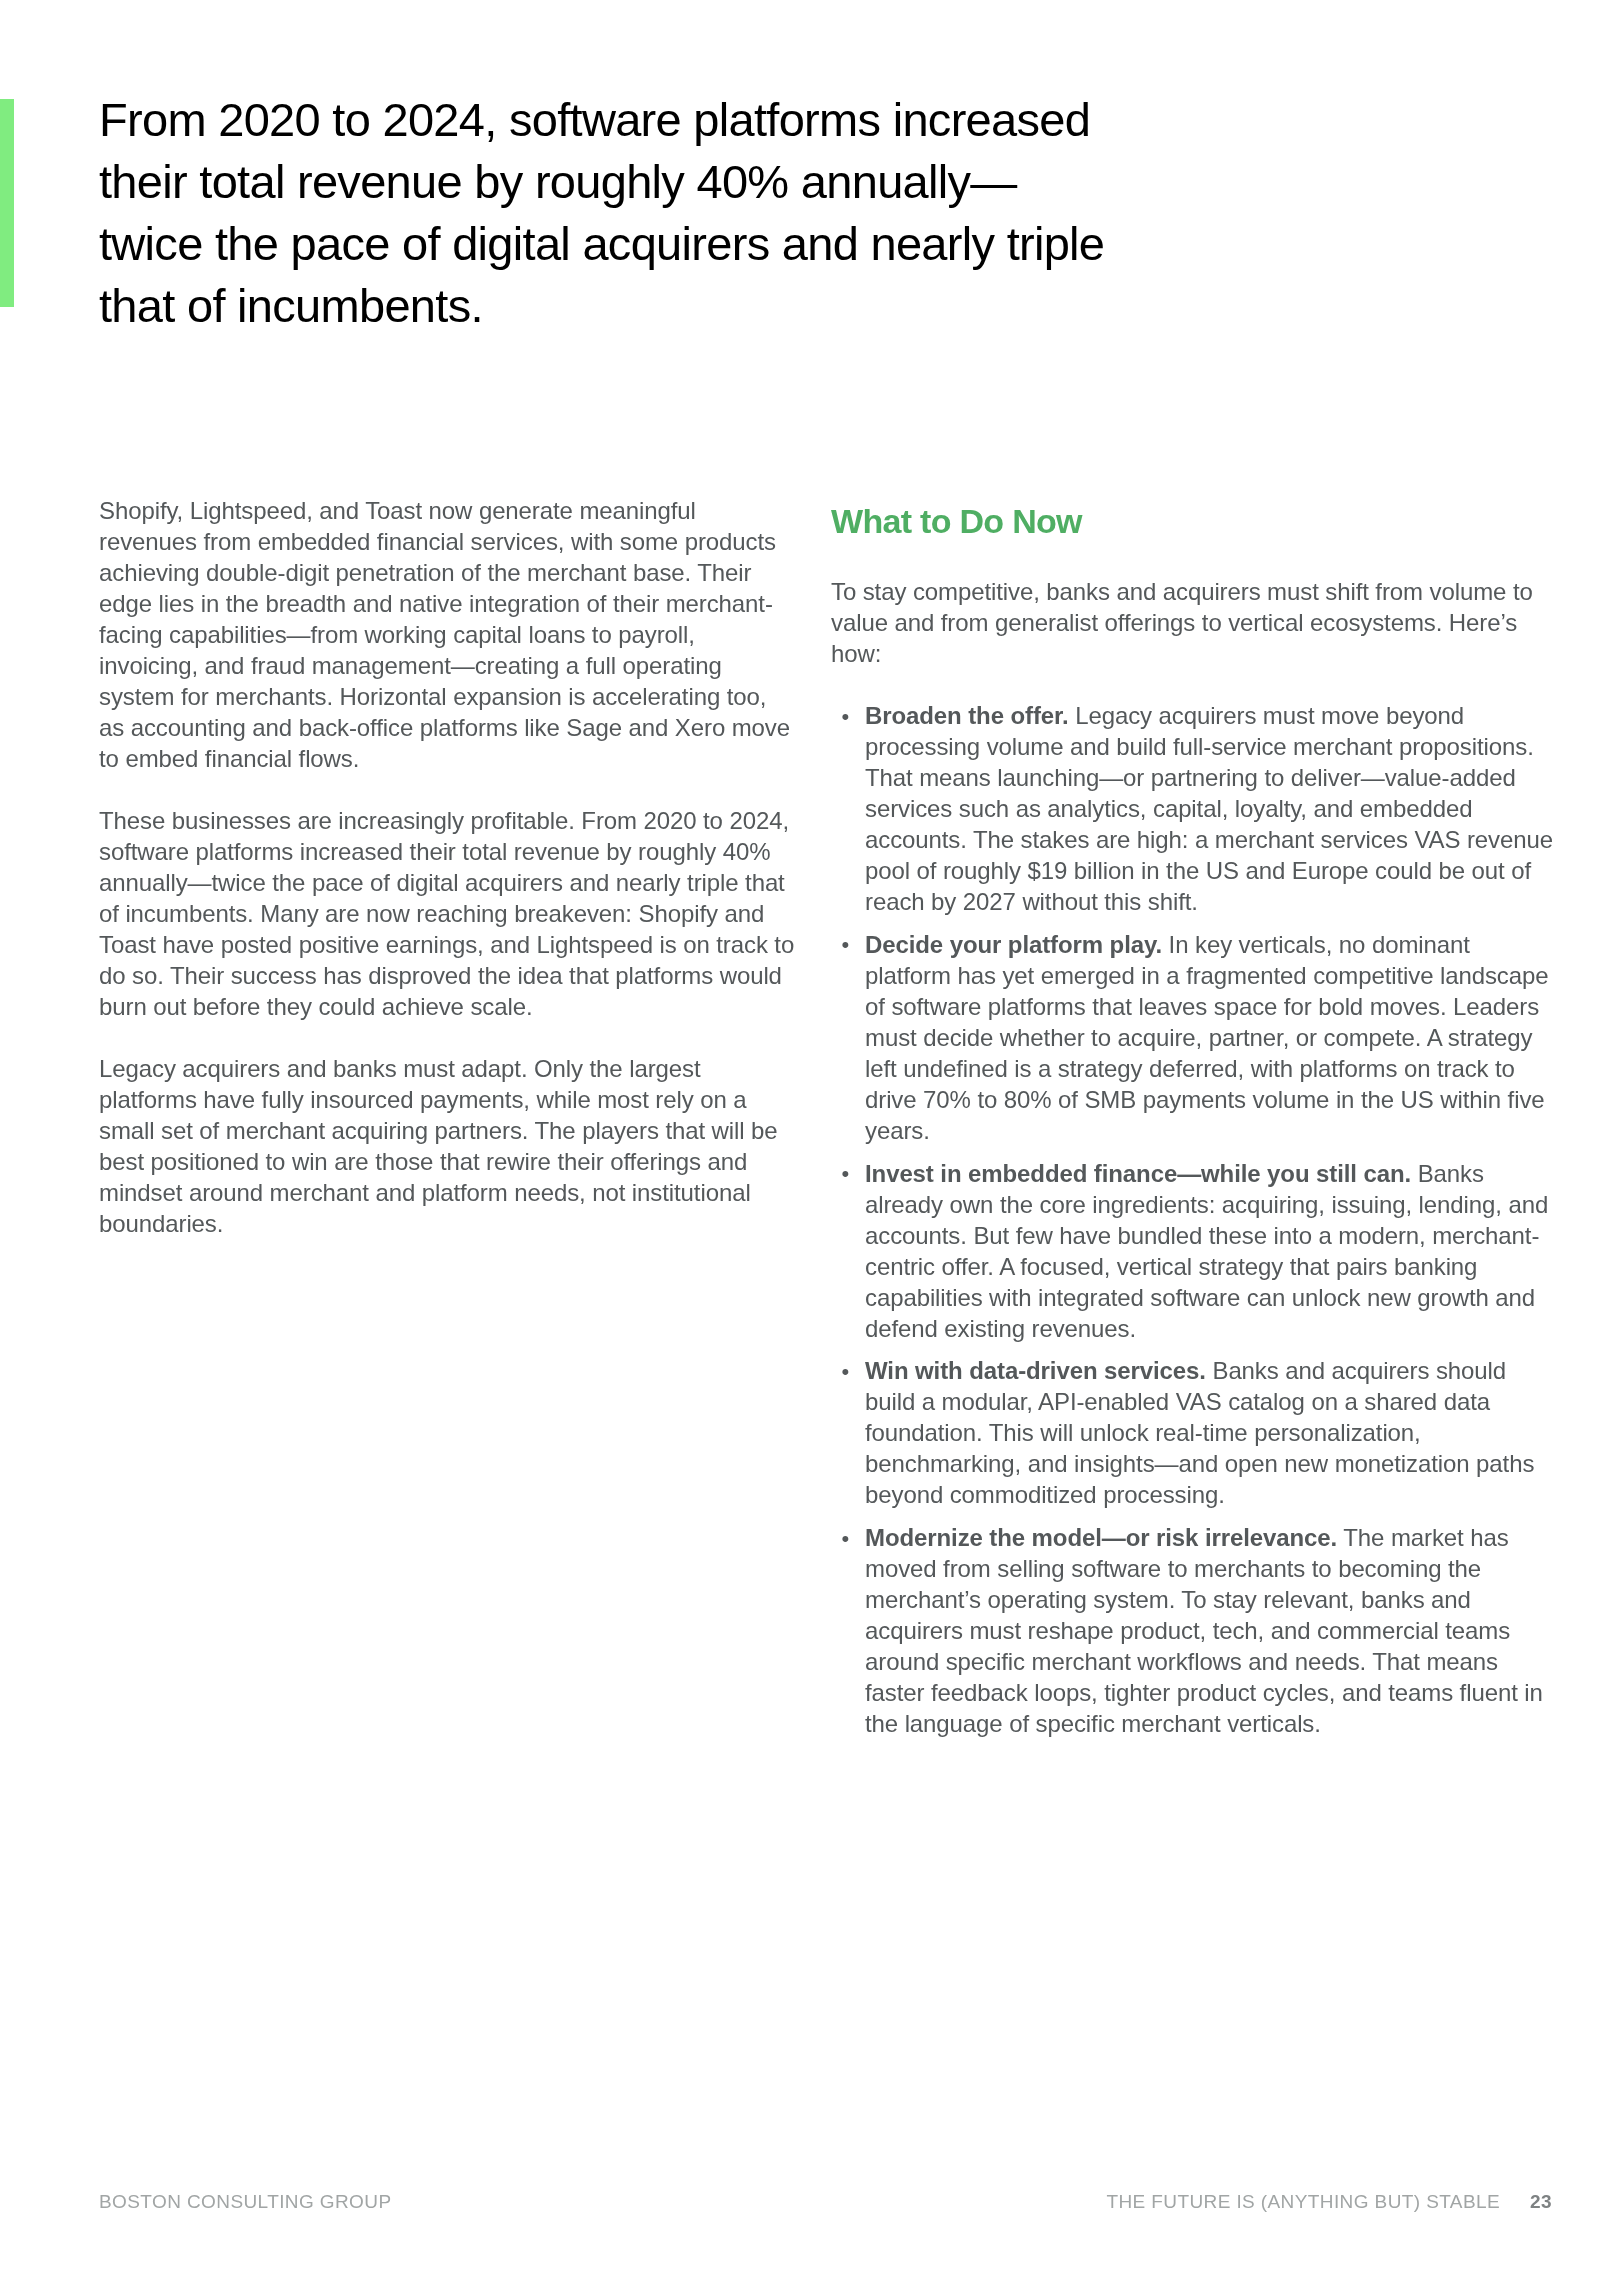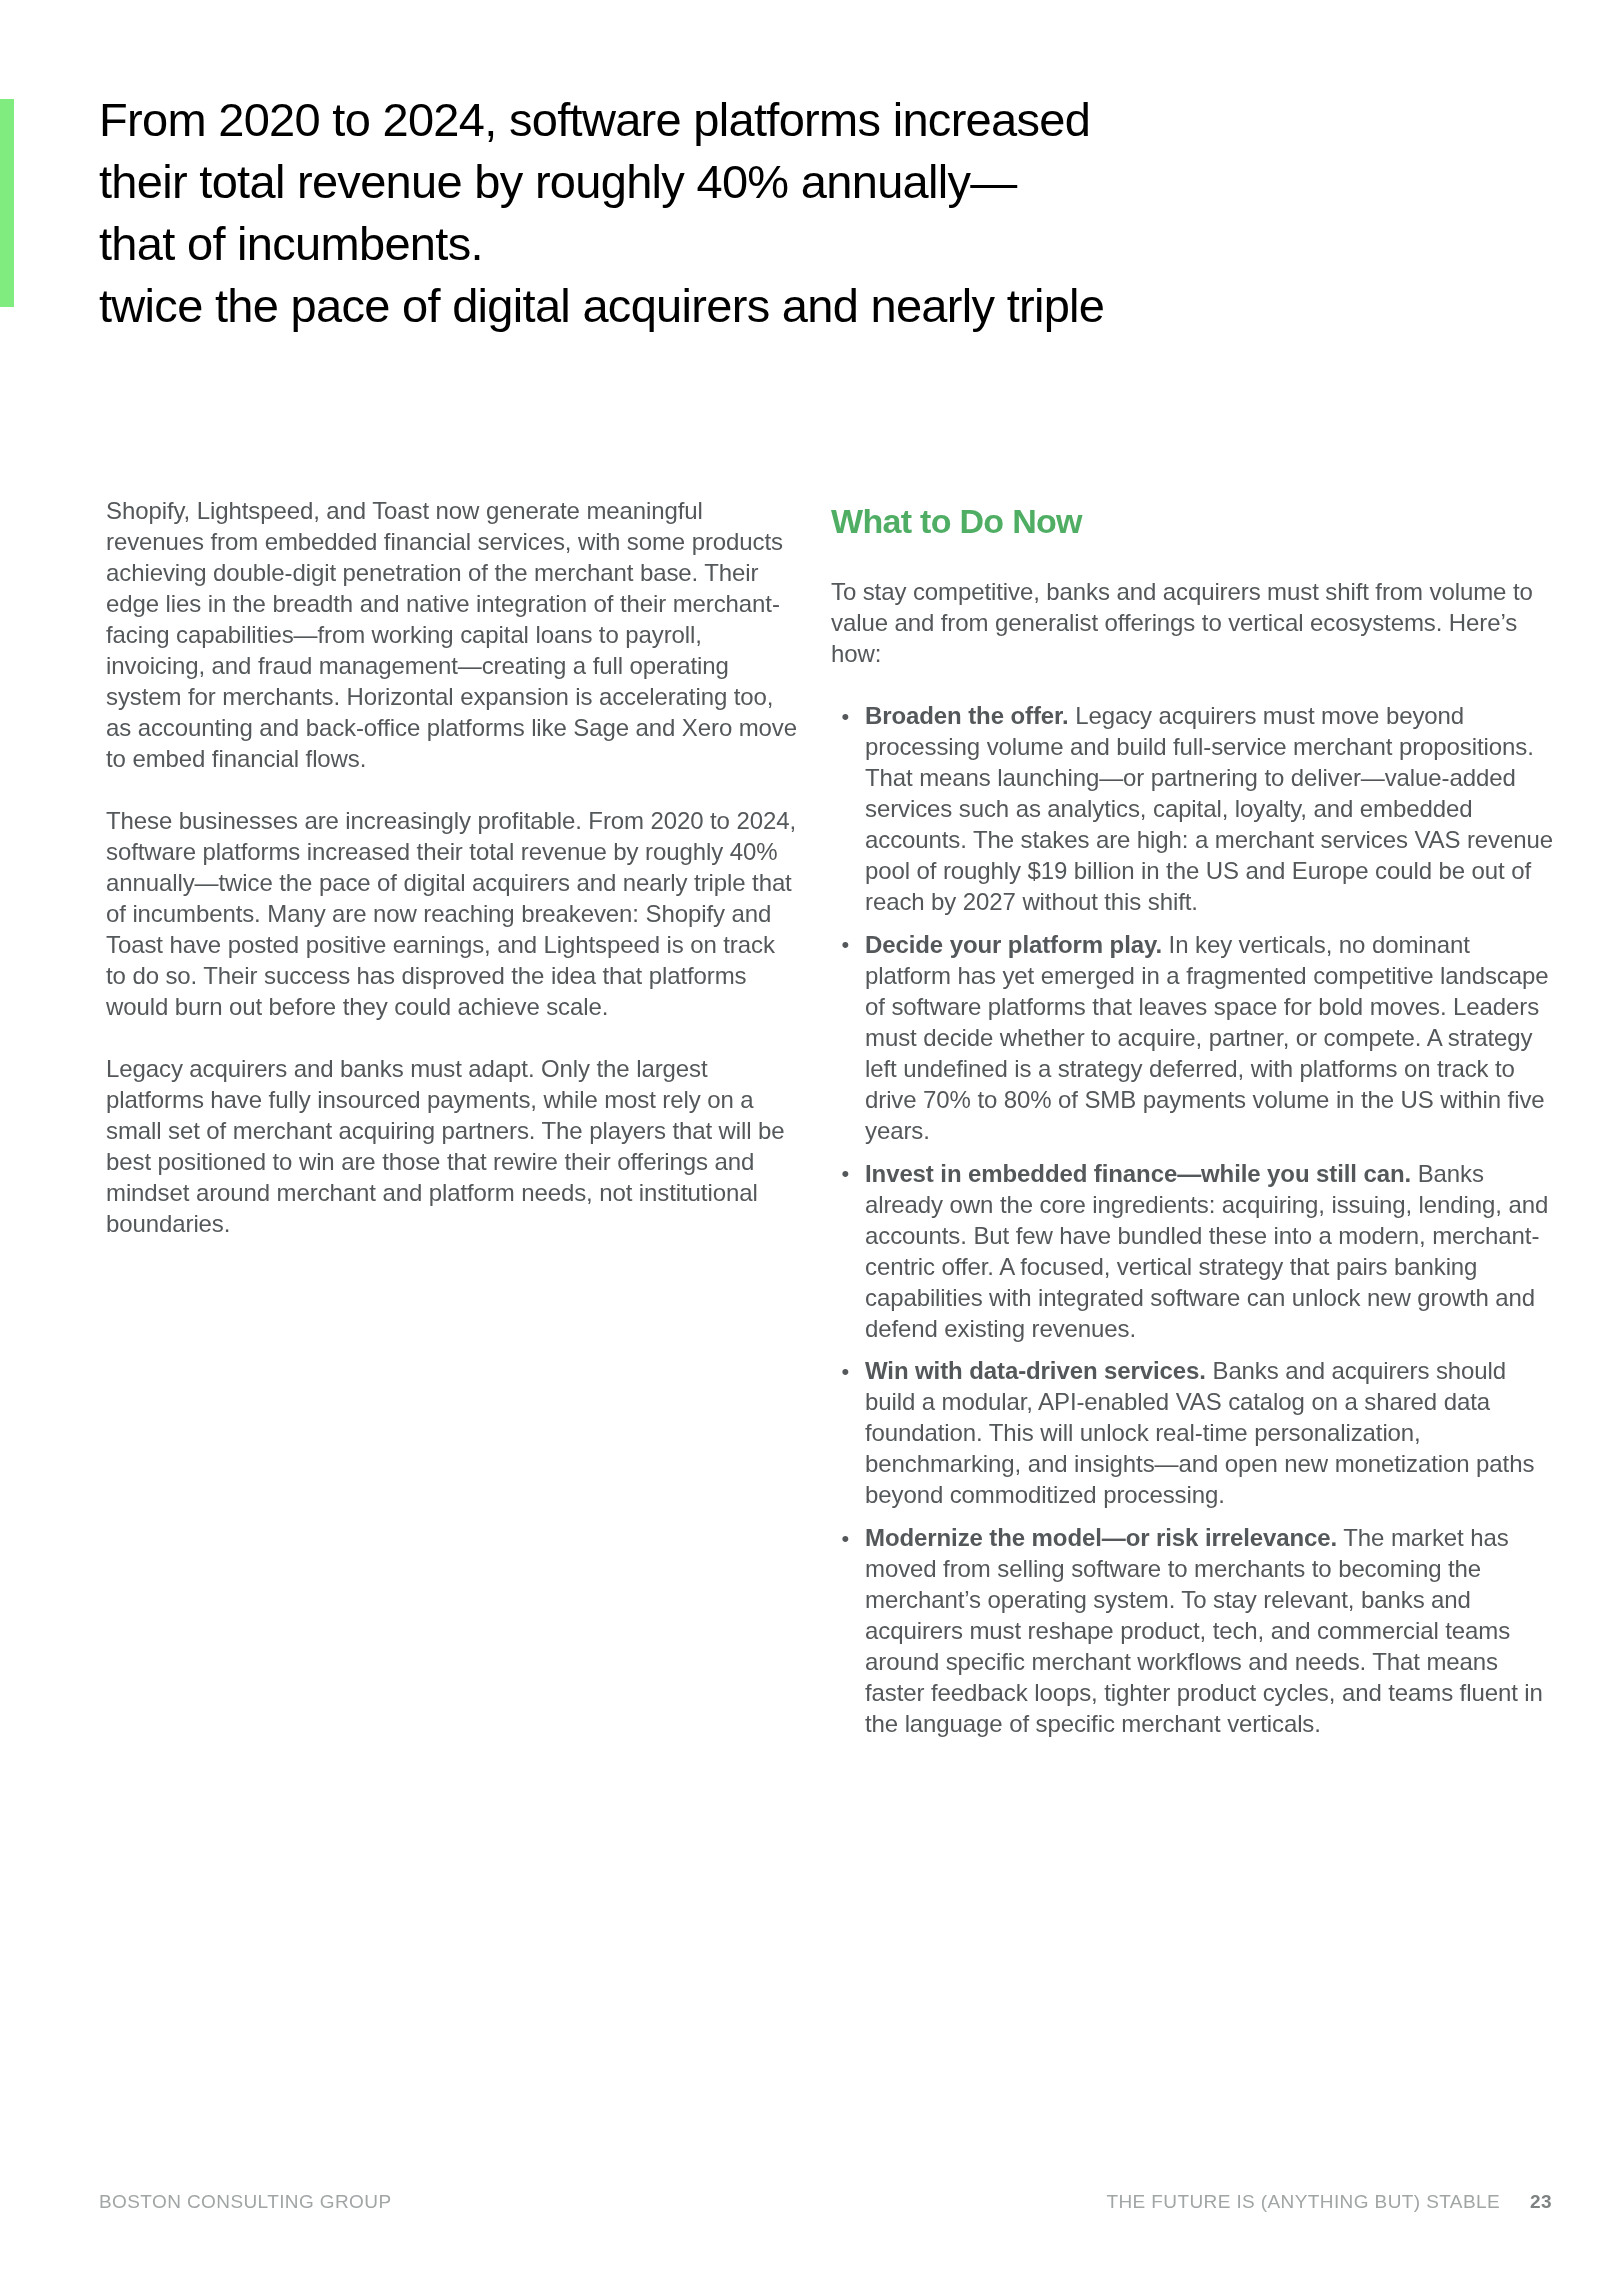"that of incumbents." div { order: before "twice the pace of digital" -> after "twice the pace of digital" }
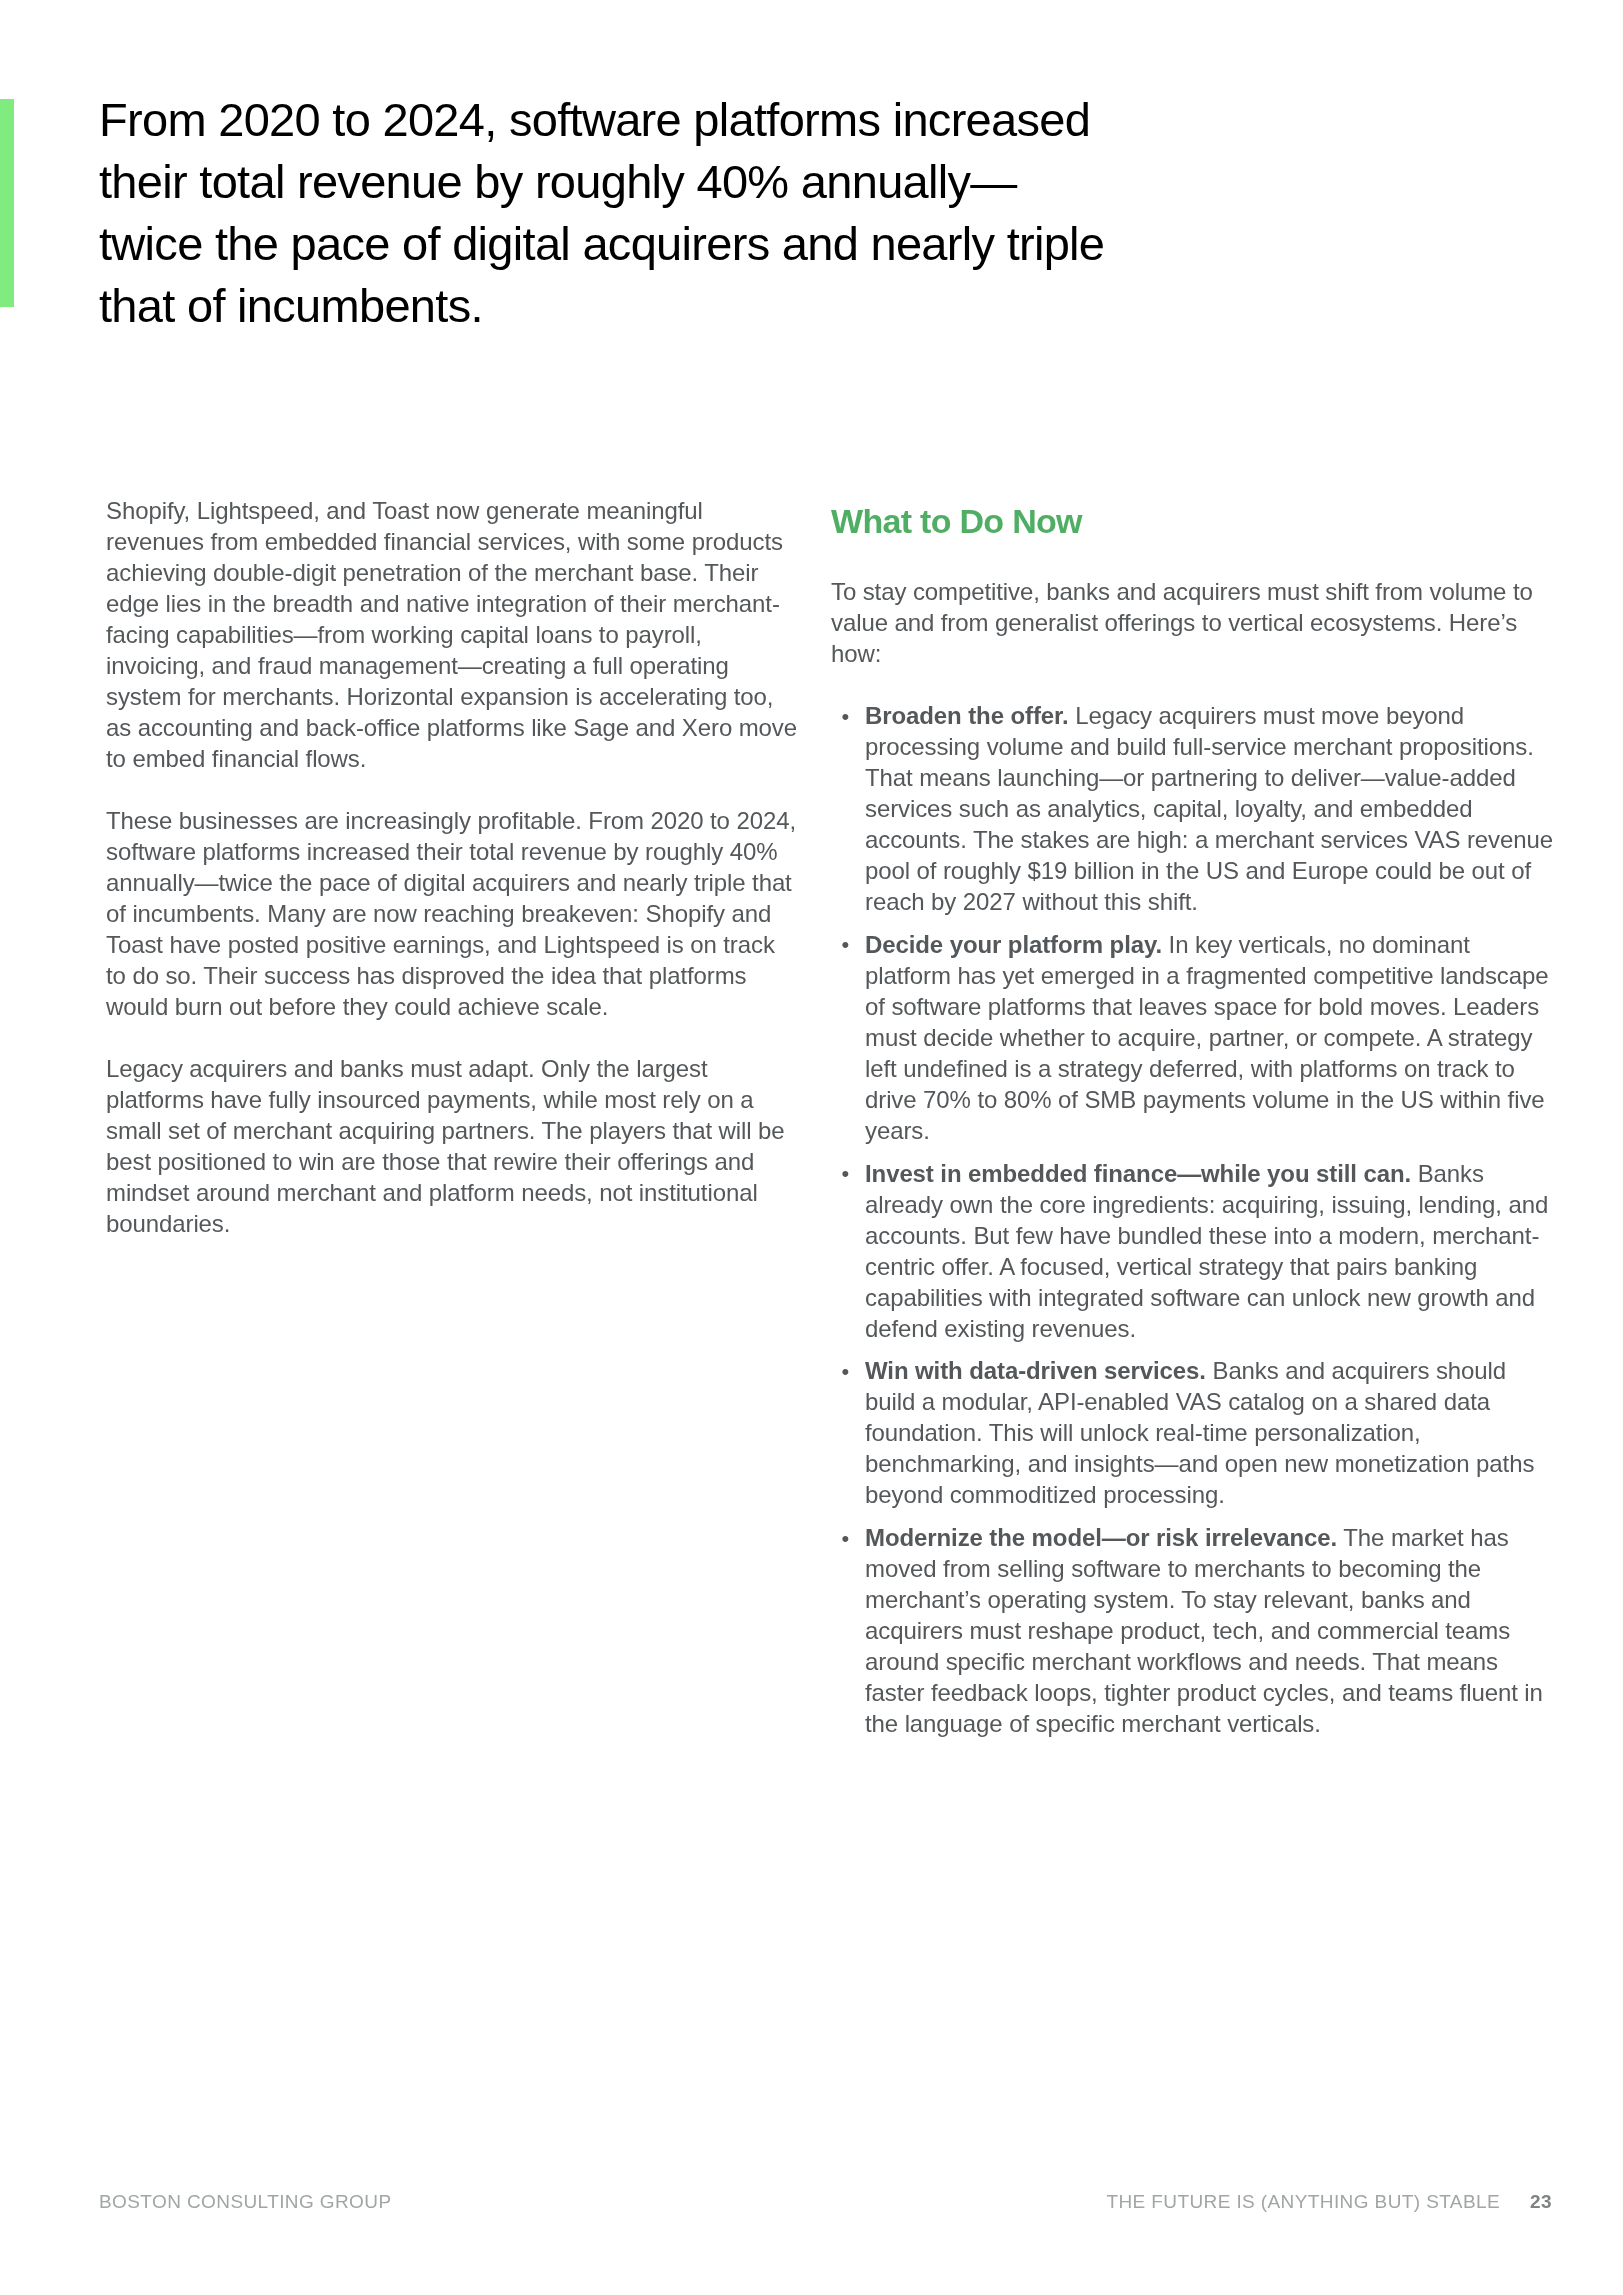"Shopify, Lightspeed, and Toast now" .col-left p { margin: 0 0 31px 7px -> 0 0 31px 0 }
